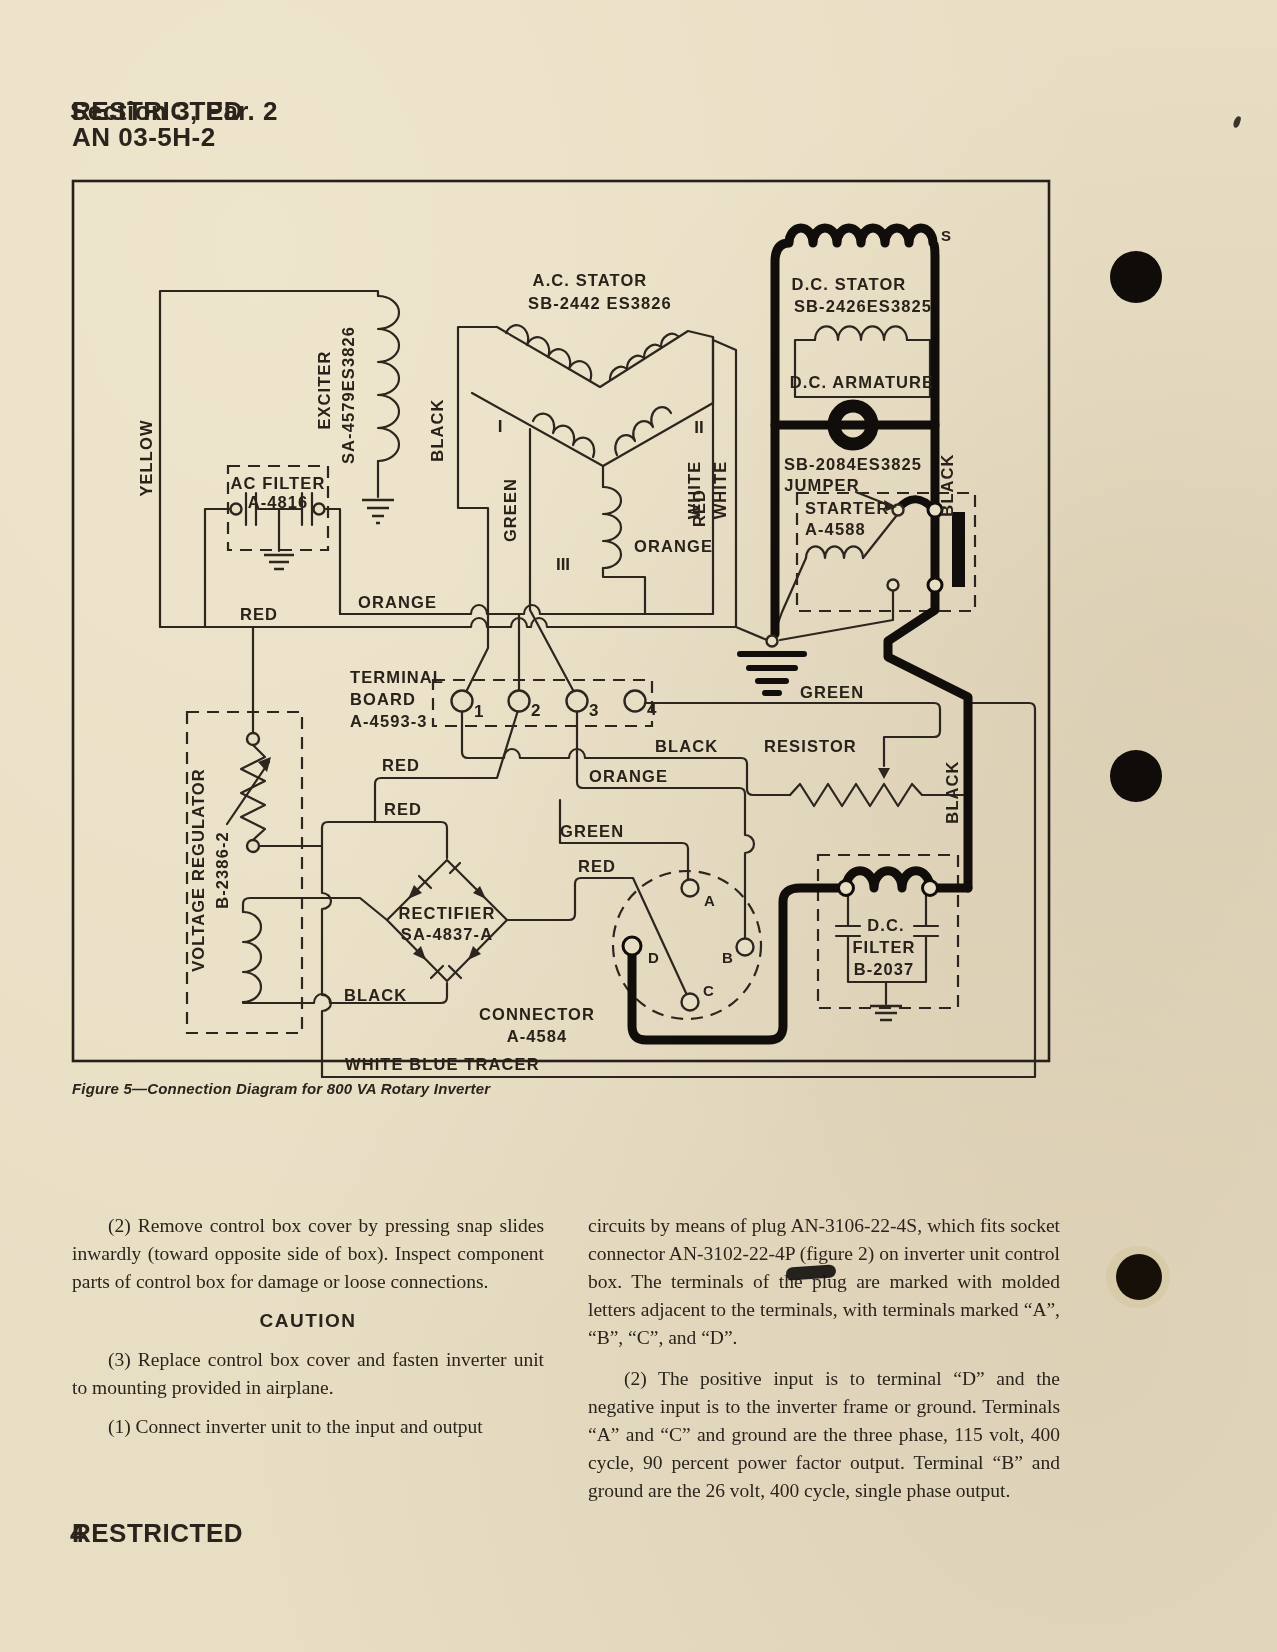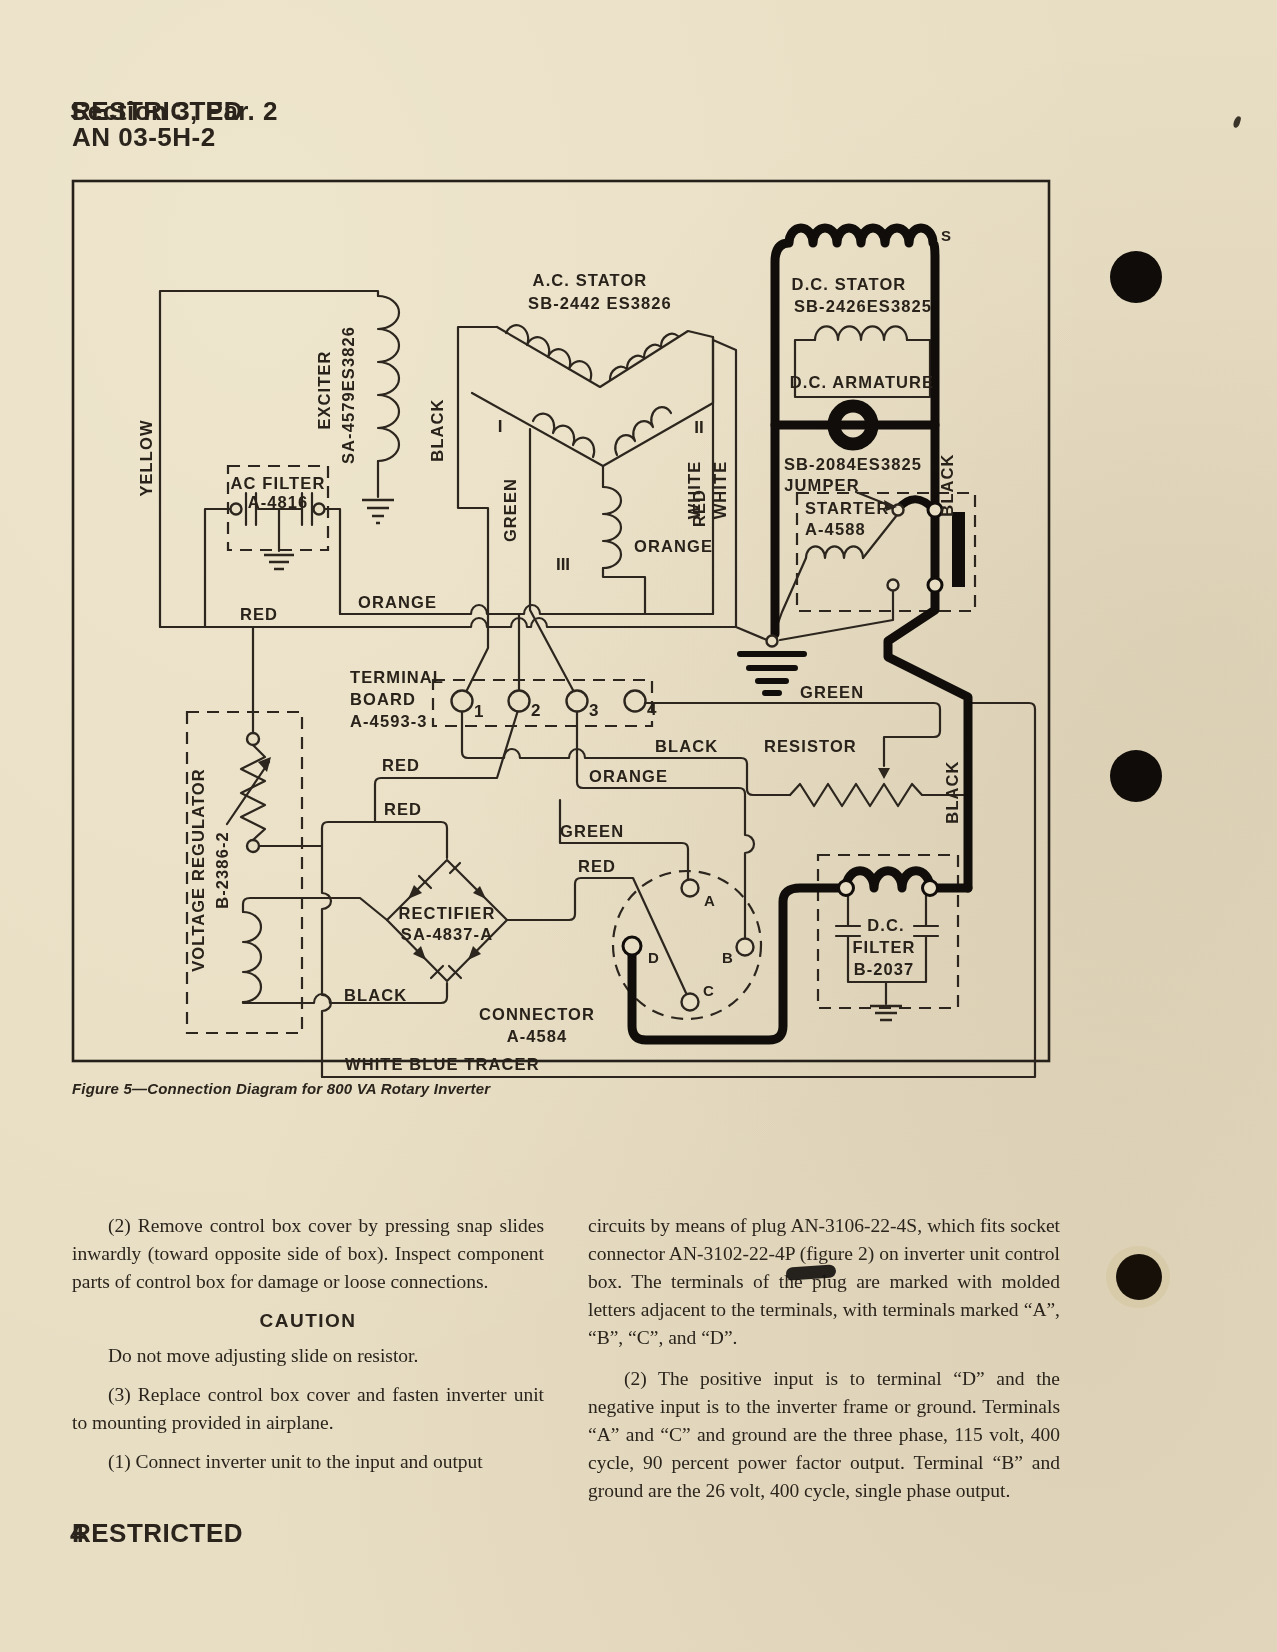"Do not move adjusting slide" p.para { html: <p>Do not move adjusting slide on resistor.</p> -> none }
